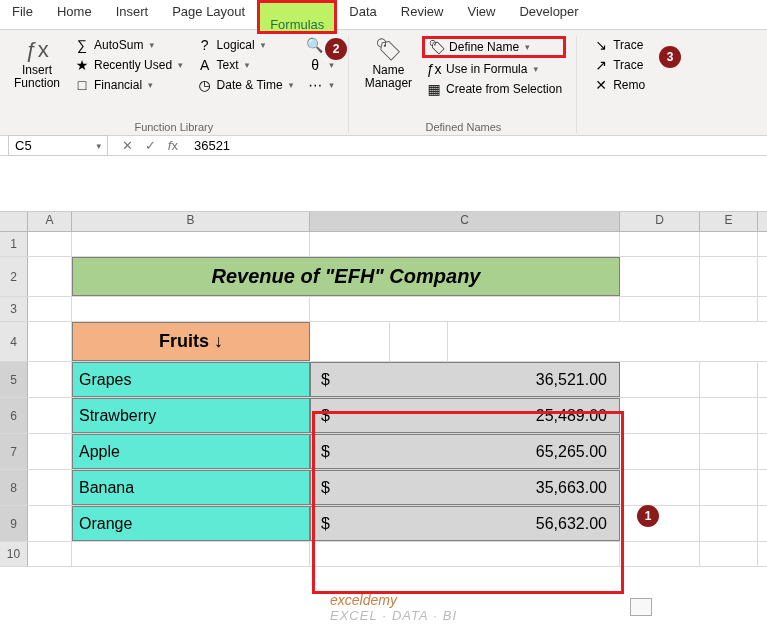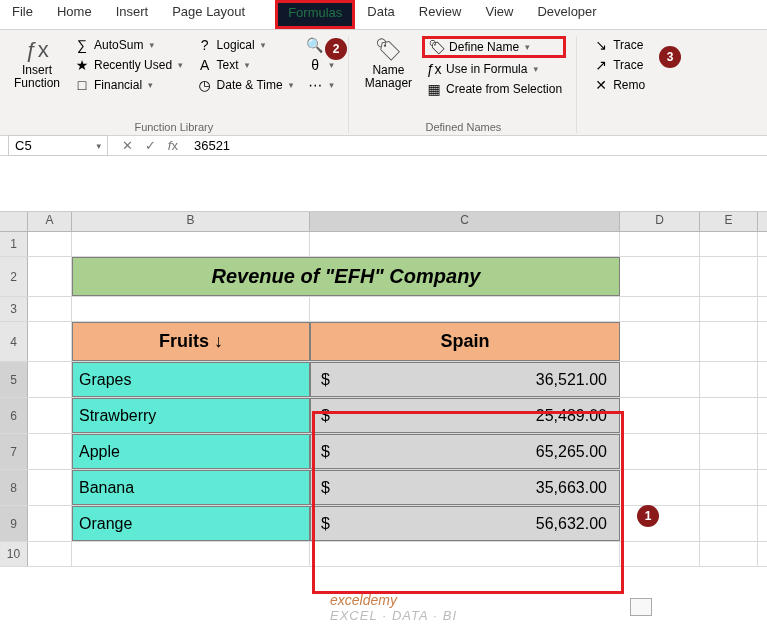"Formulas" .tab.formulas-box { background: #0f172a -> #bef264; margin-left: 18px -> none; padding: 2px 10px -> 14px 10px }
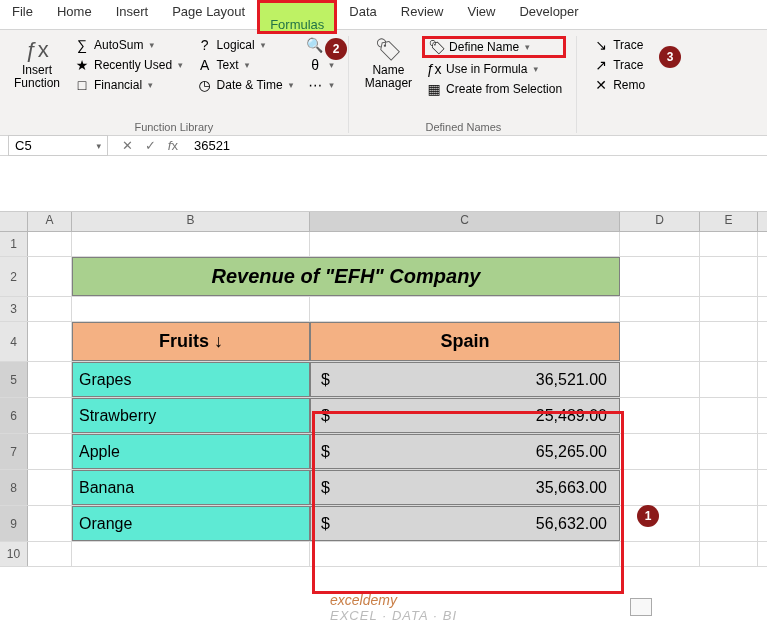"Spain" div.cell { html: <div>Spain</div> -> none }
